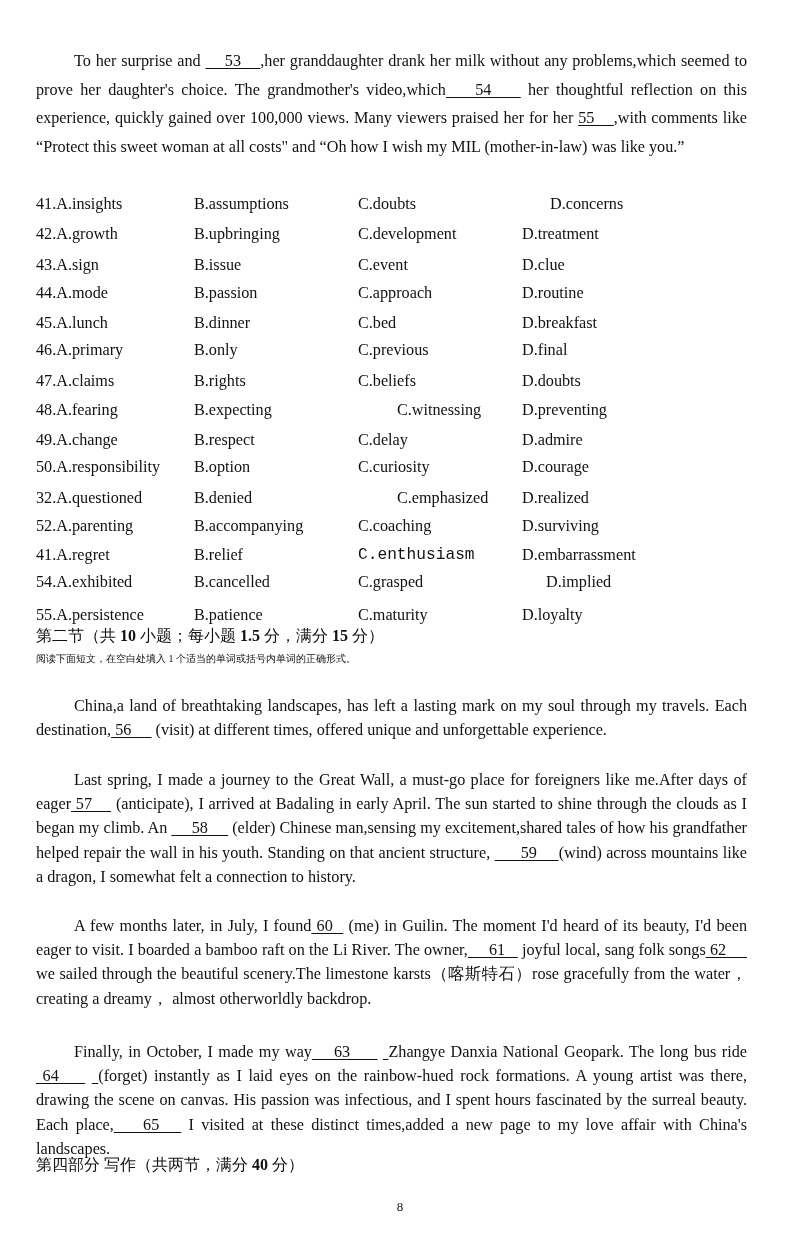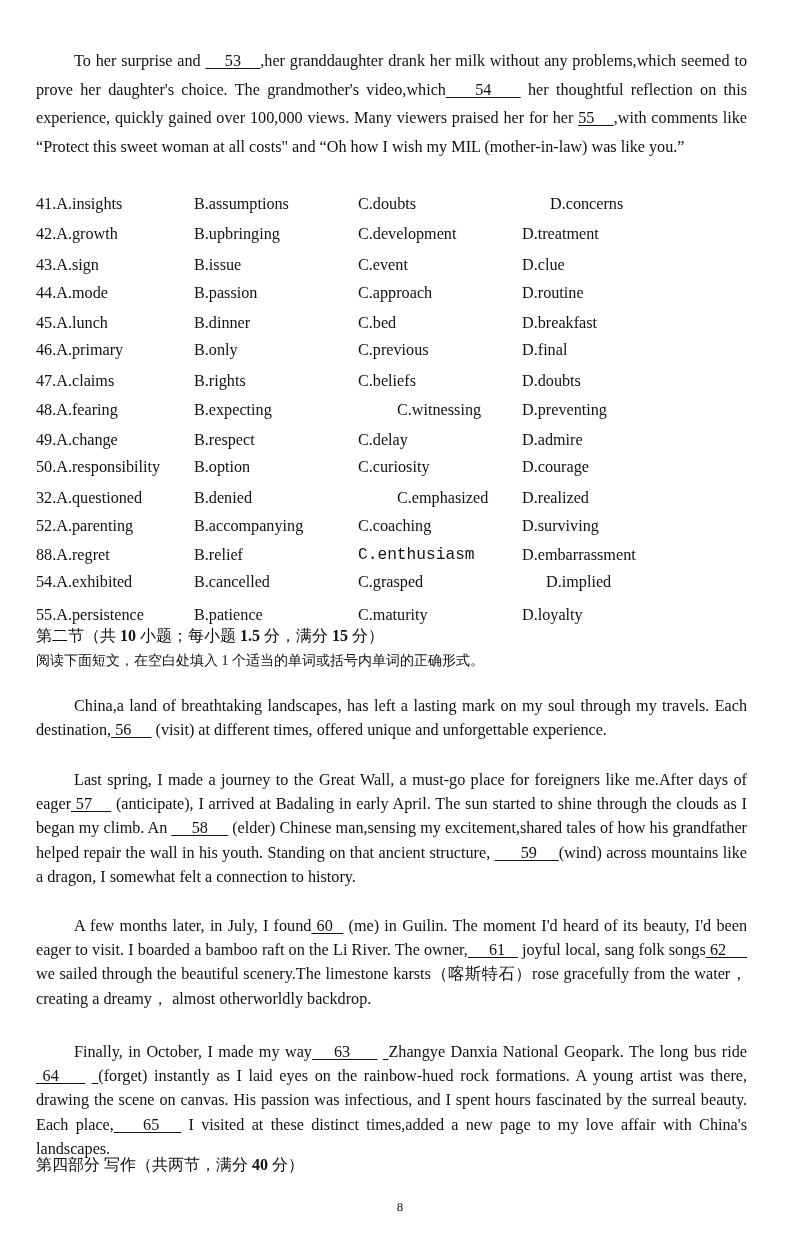"88.A.regret" span.opt { text: 88.A.regret -> 41.A.regret }
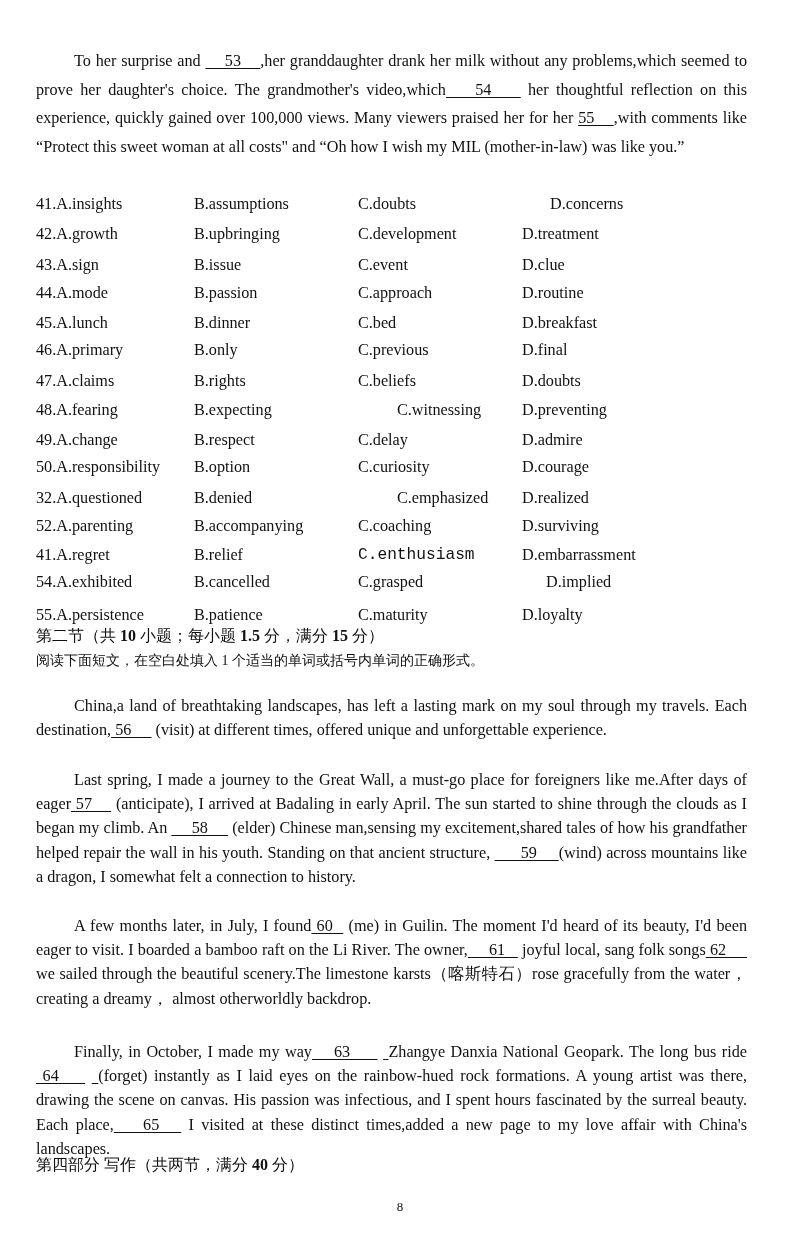"阅读下面短文，在空白处填入 1 个适当的单词或括号内单词的正确形式。" .instr { font-size: 14px -> 10px }
